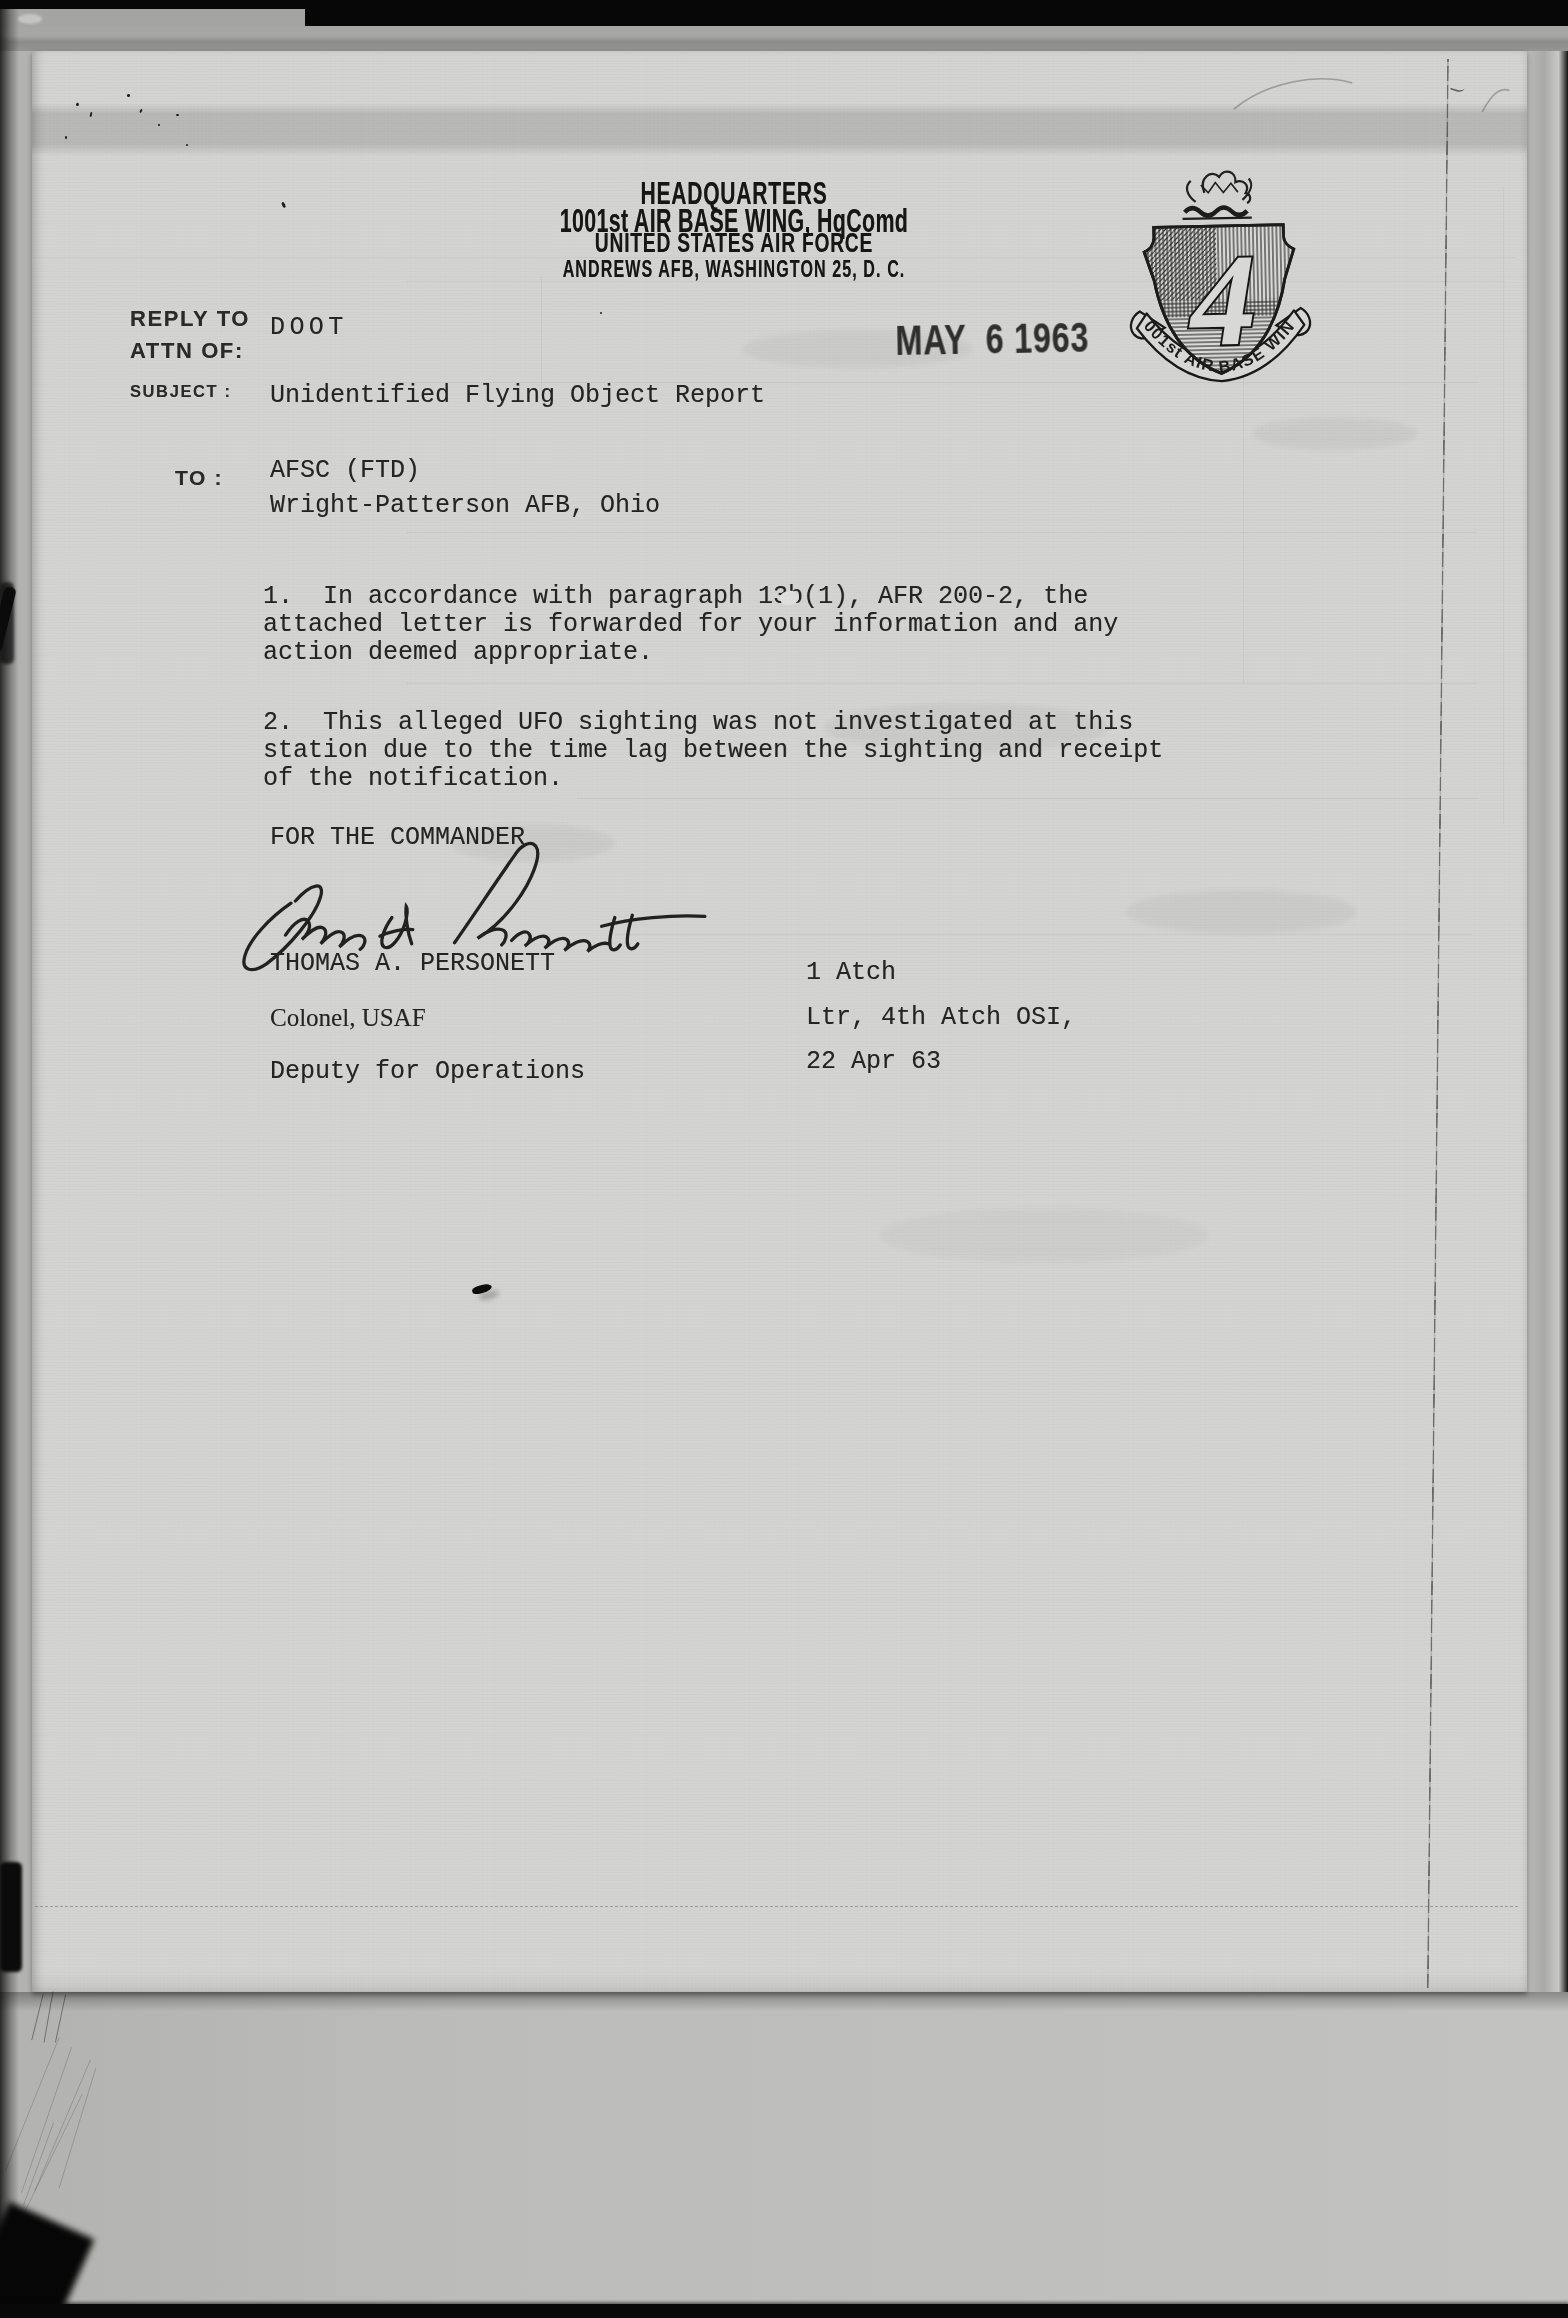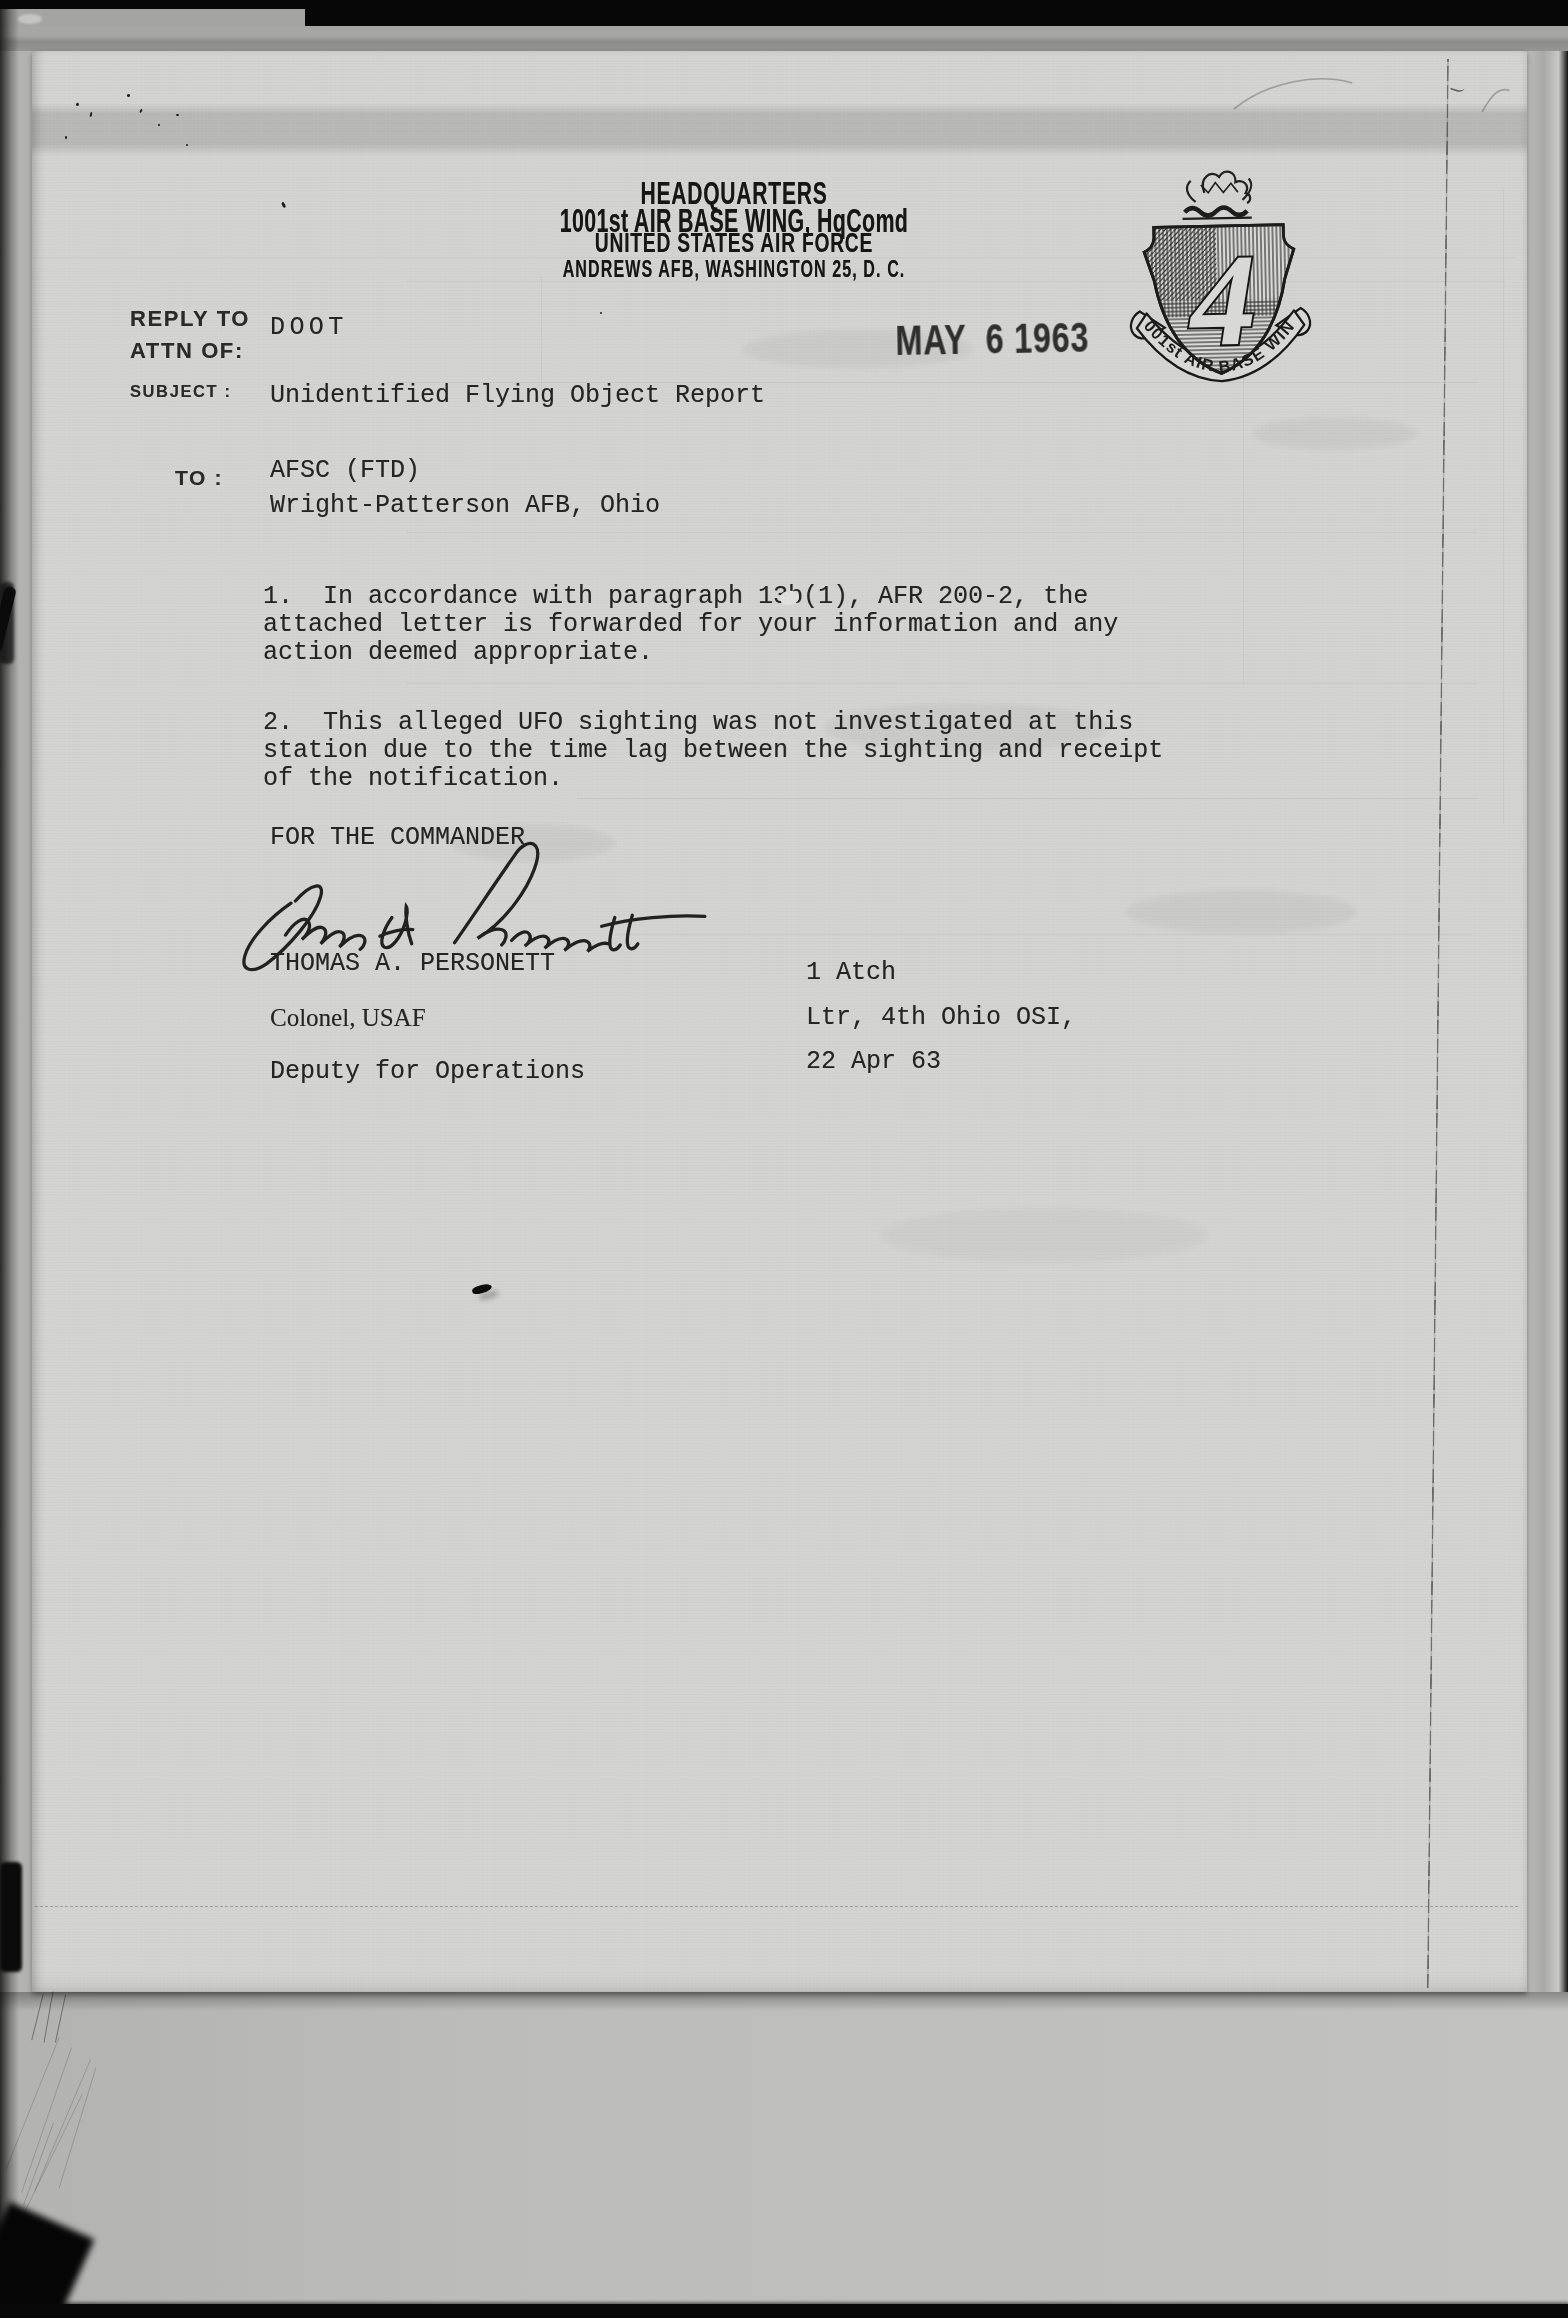"Ltr, 4th Ohio OSI," div.abs { text: Ohio -> Atch }
